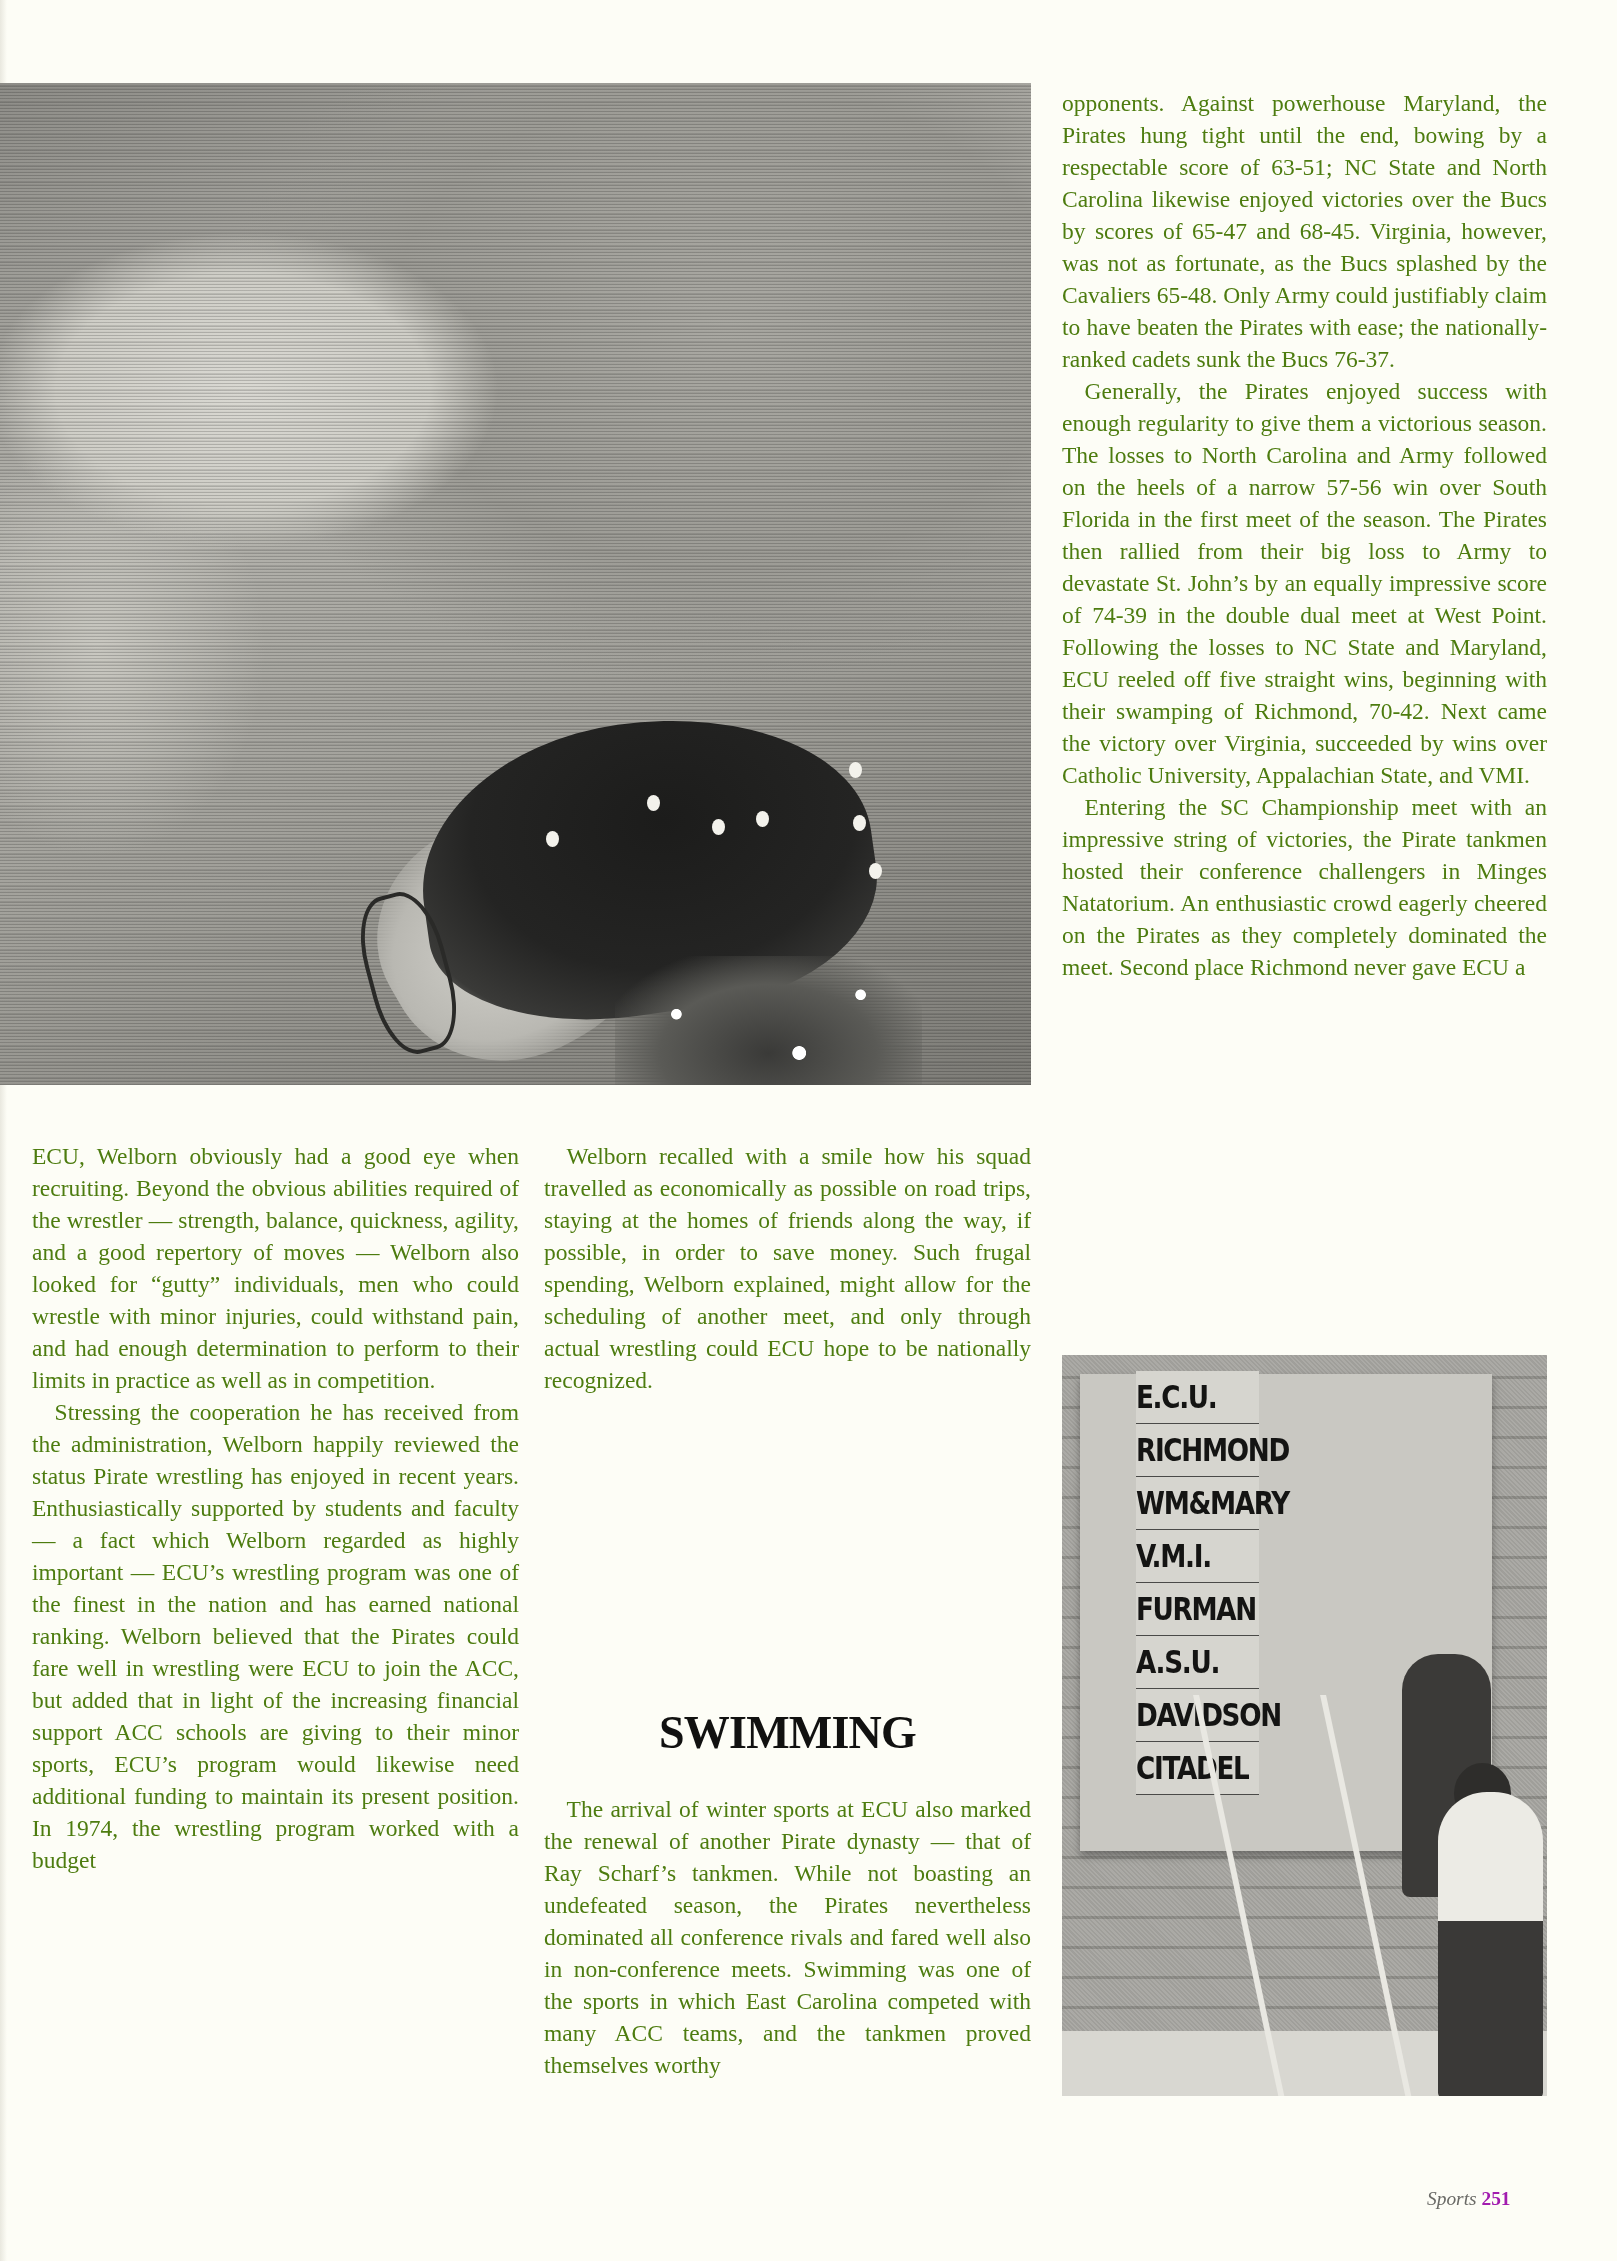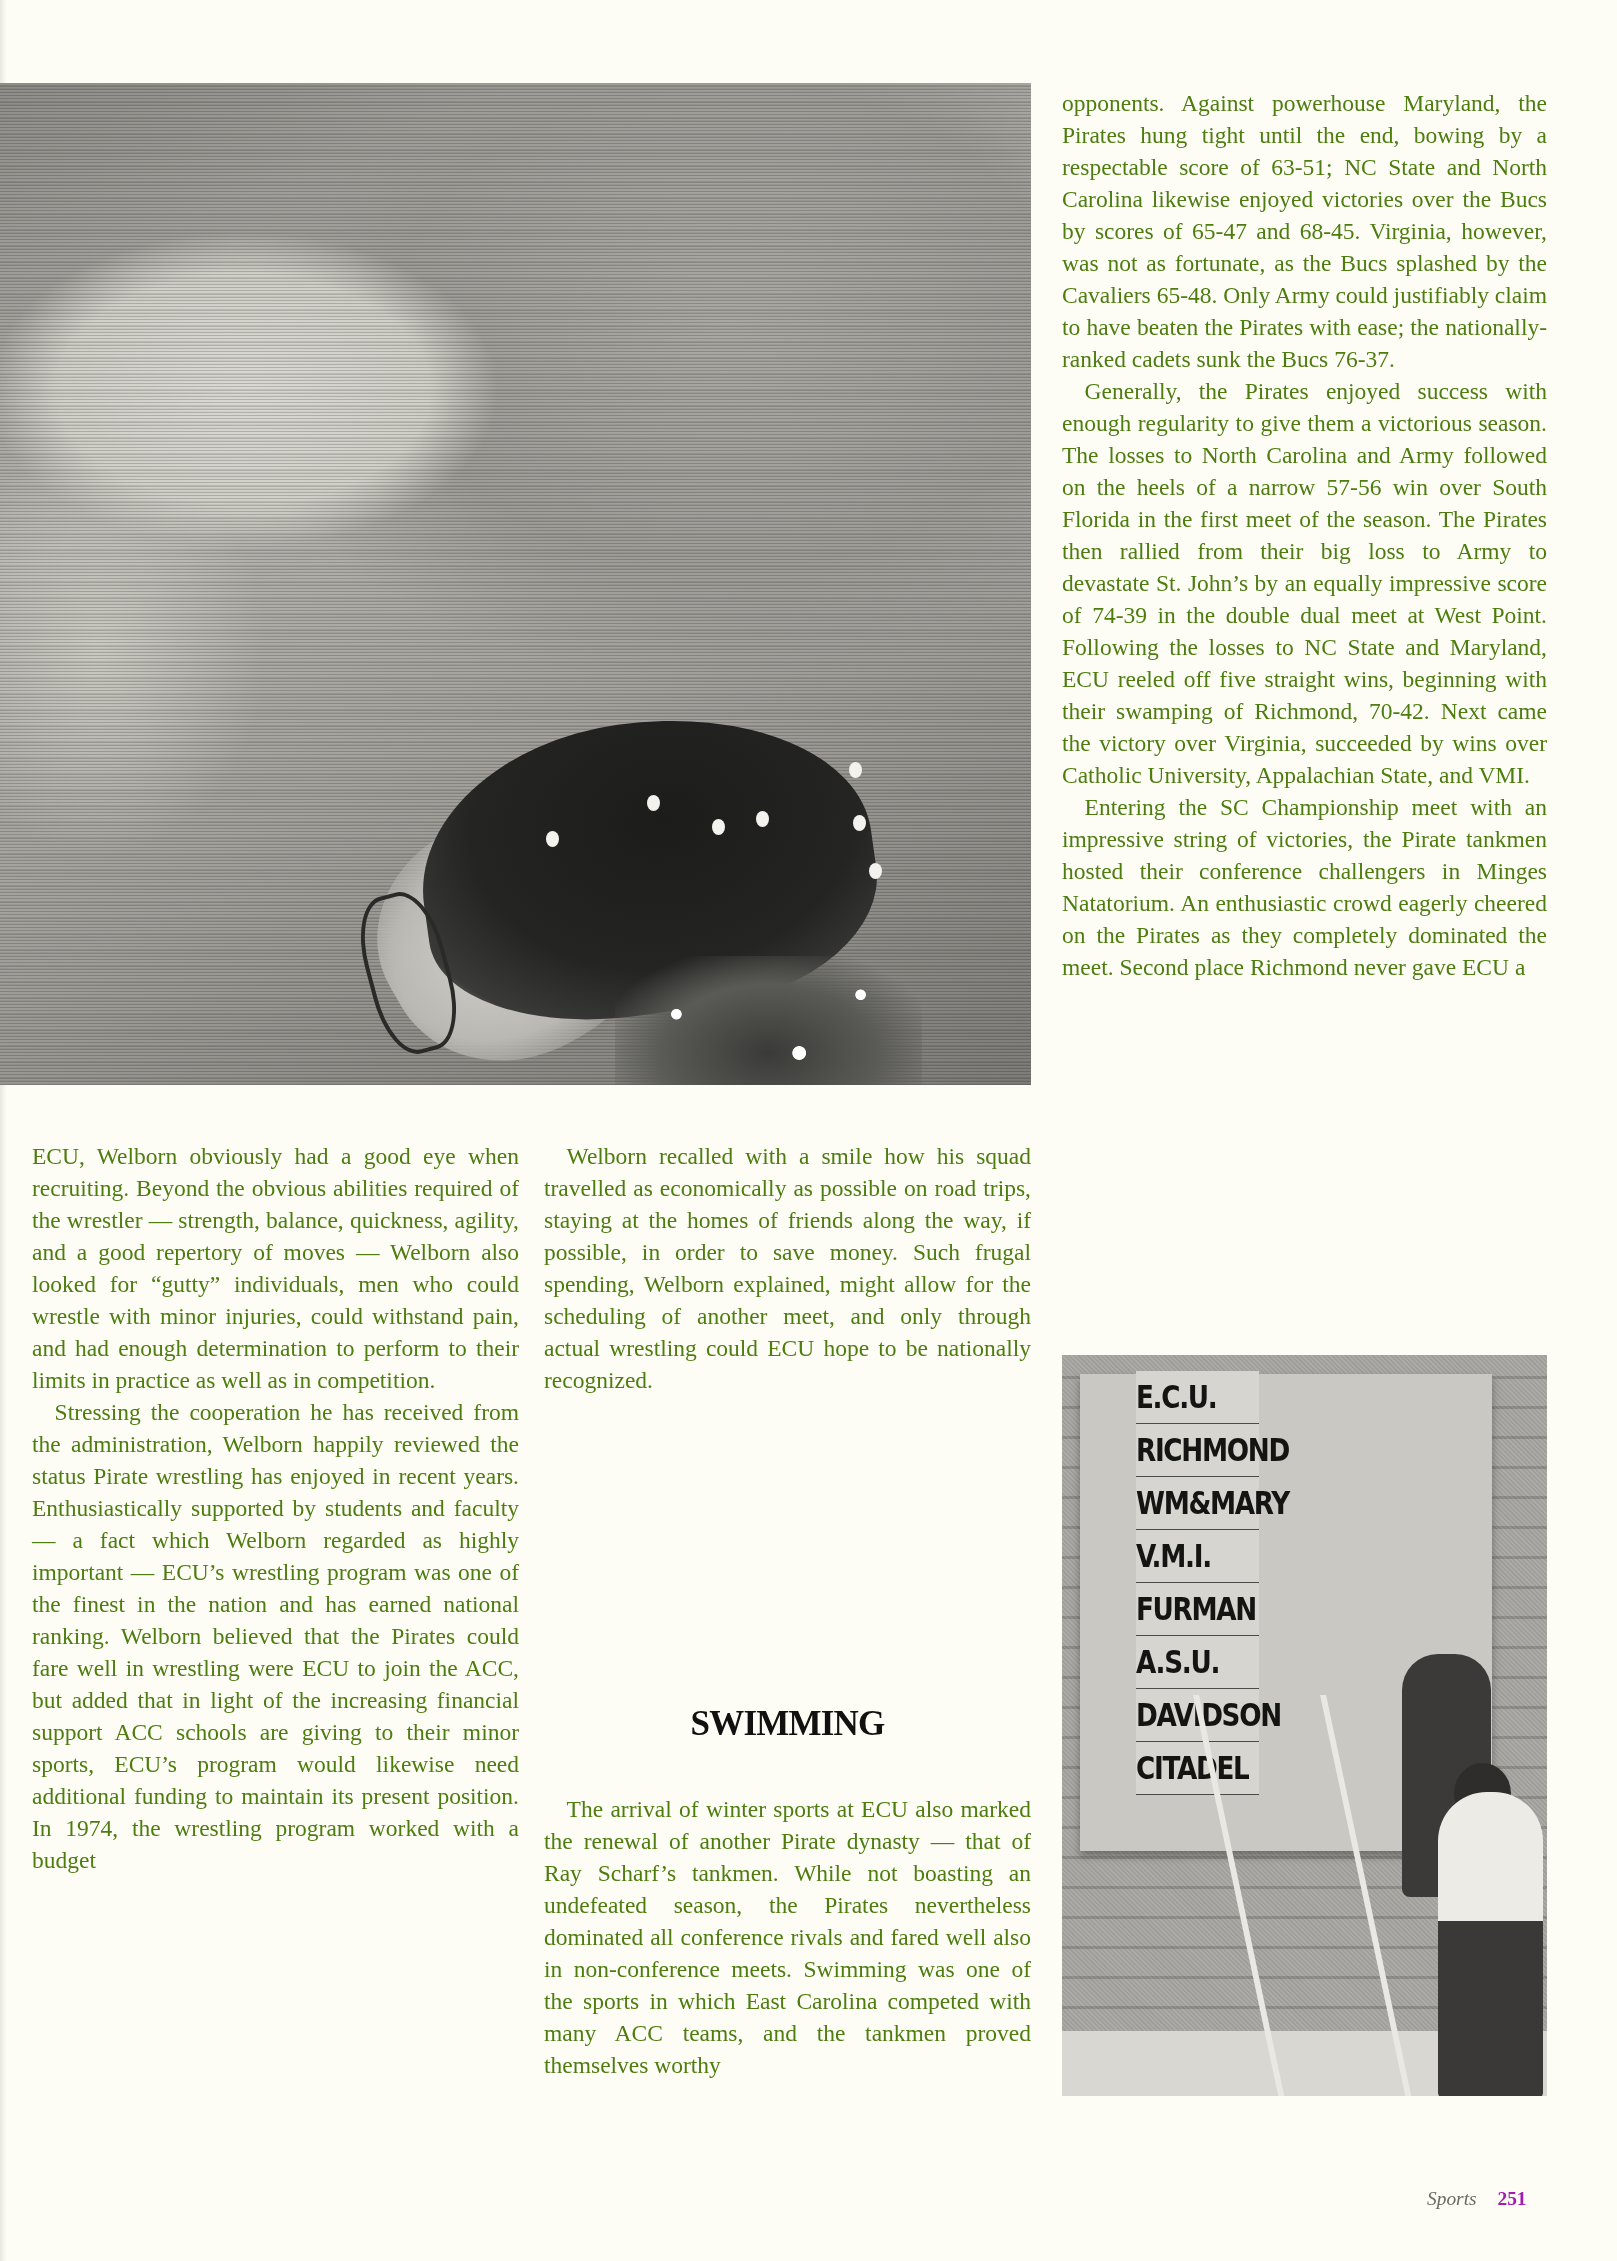"SWIMMING" #heading-swimming { font-size: 35px -> 46px }
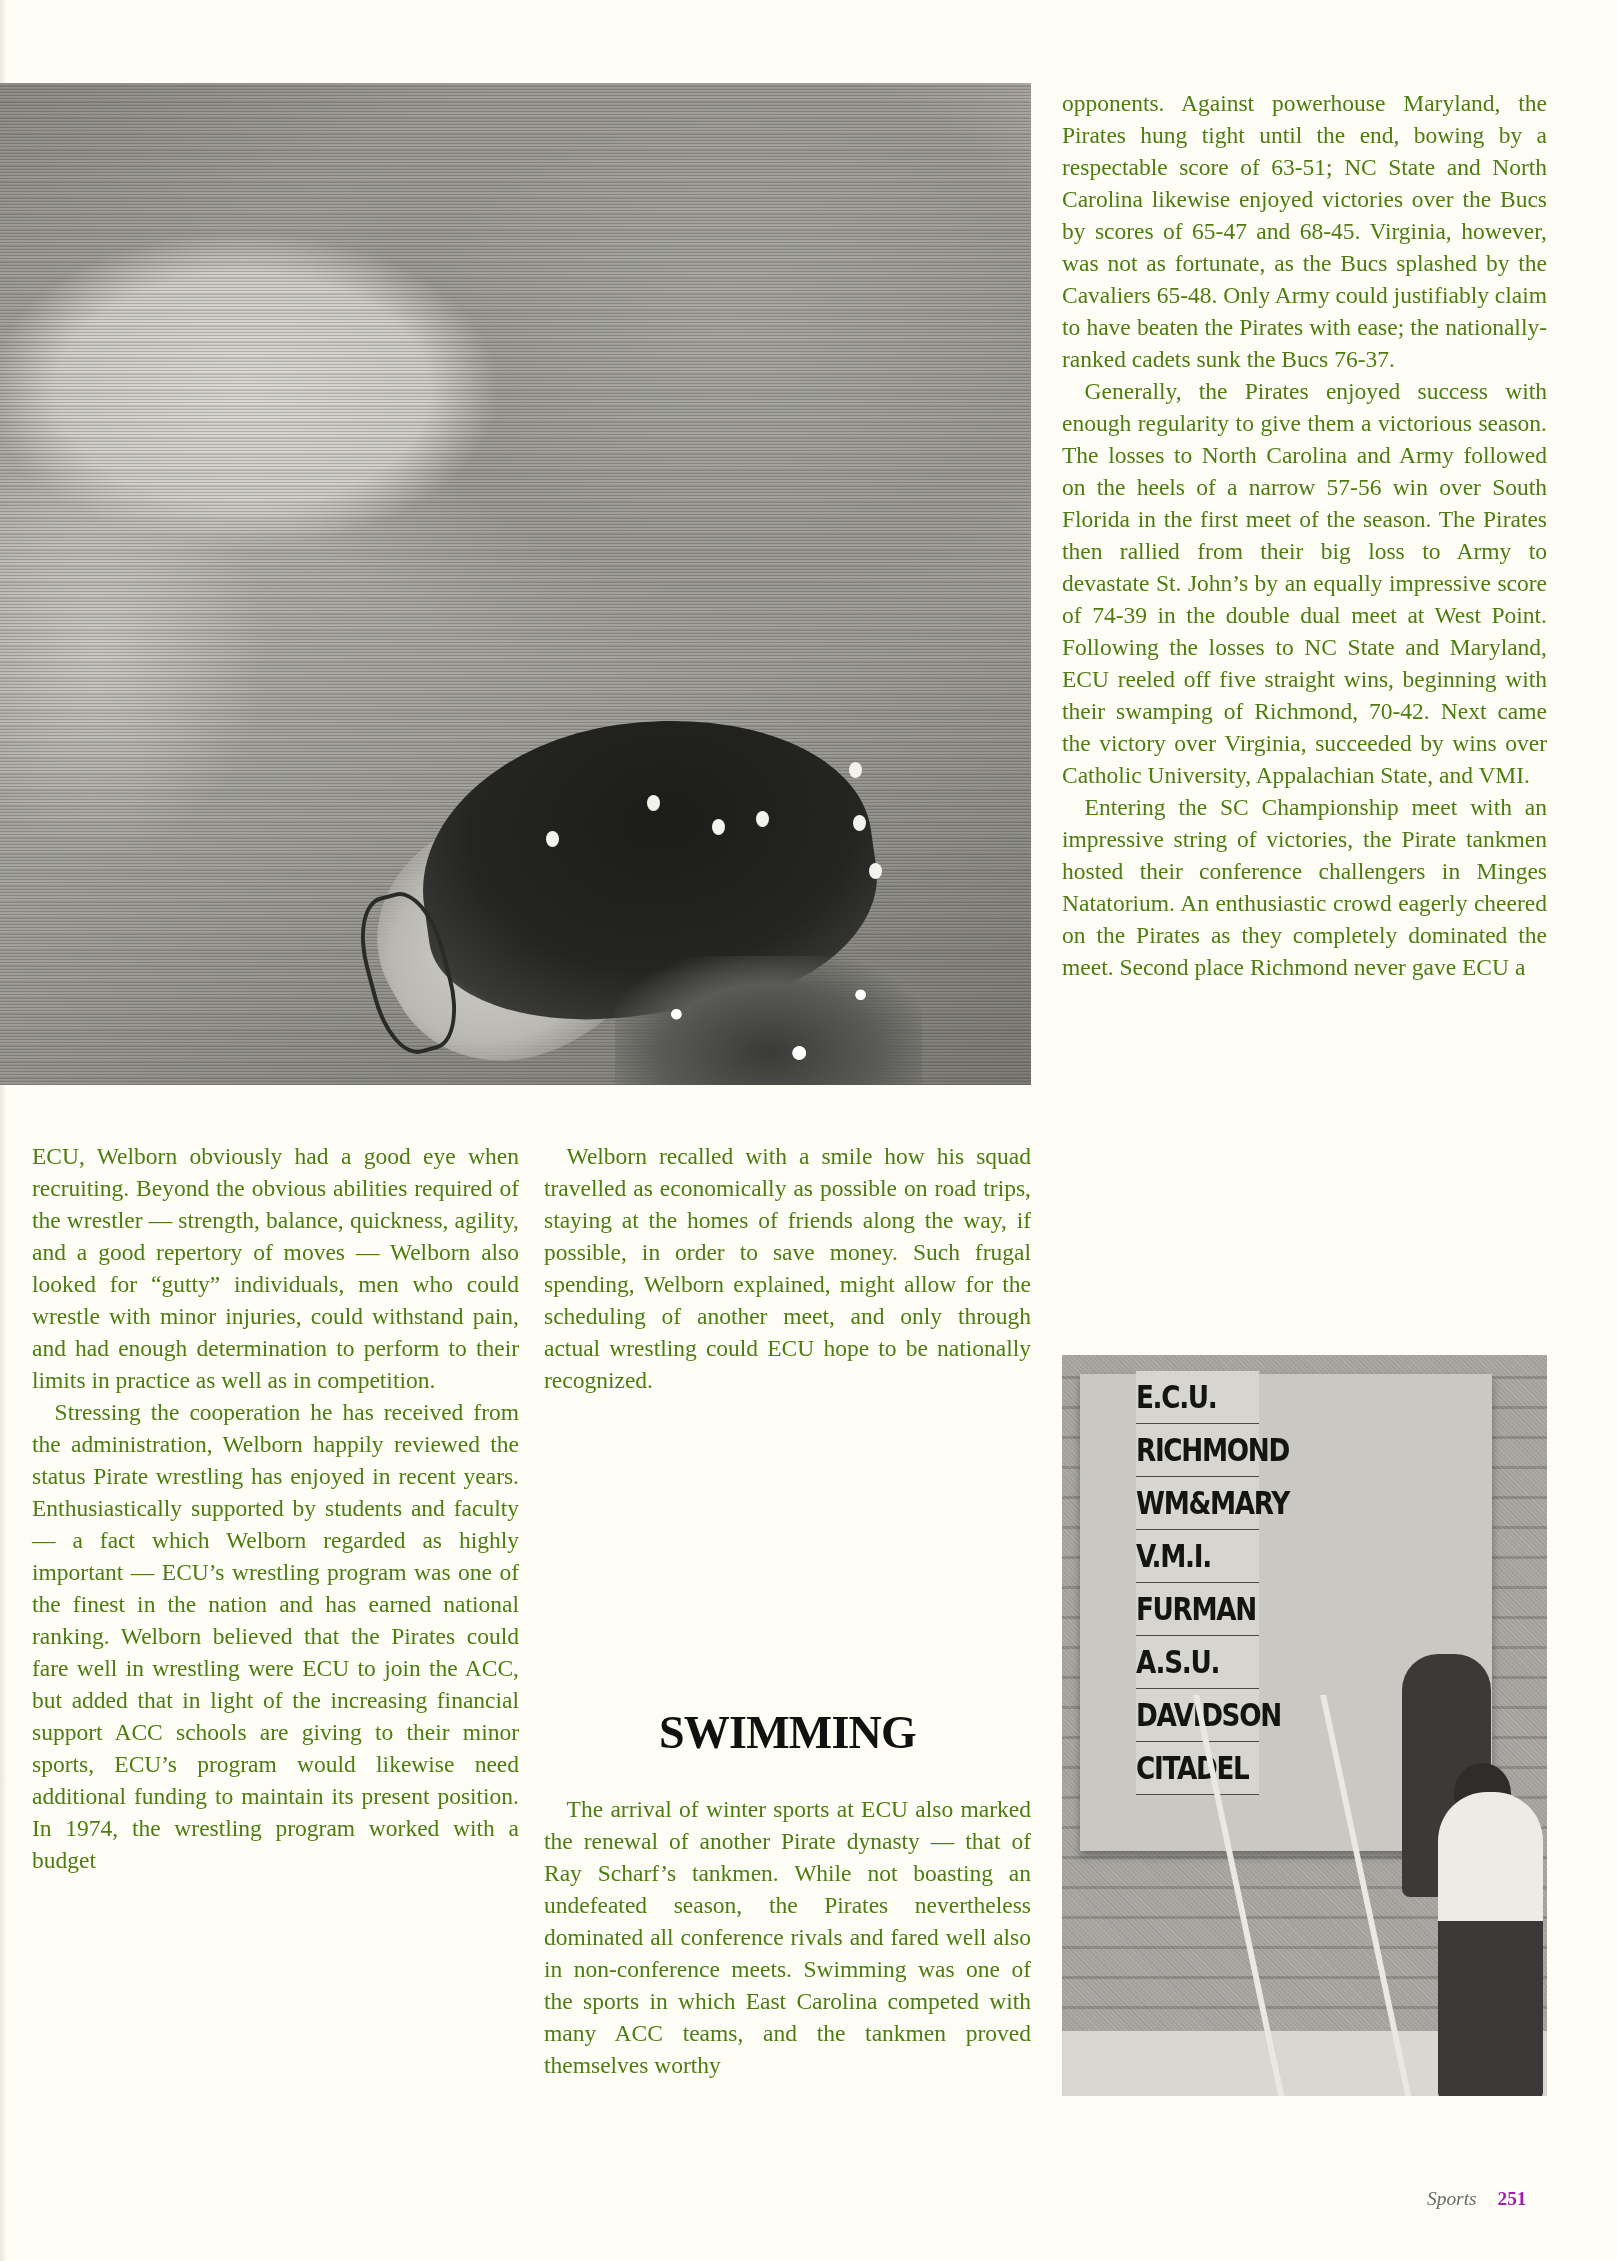"Sports" #footer .section { margin-right: 16px -> none }
